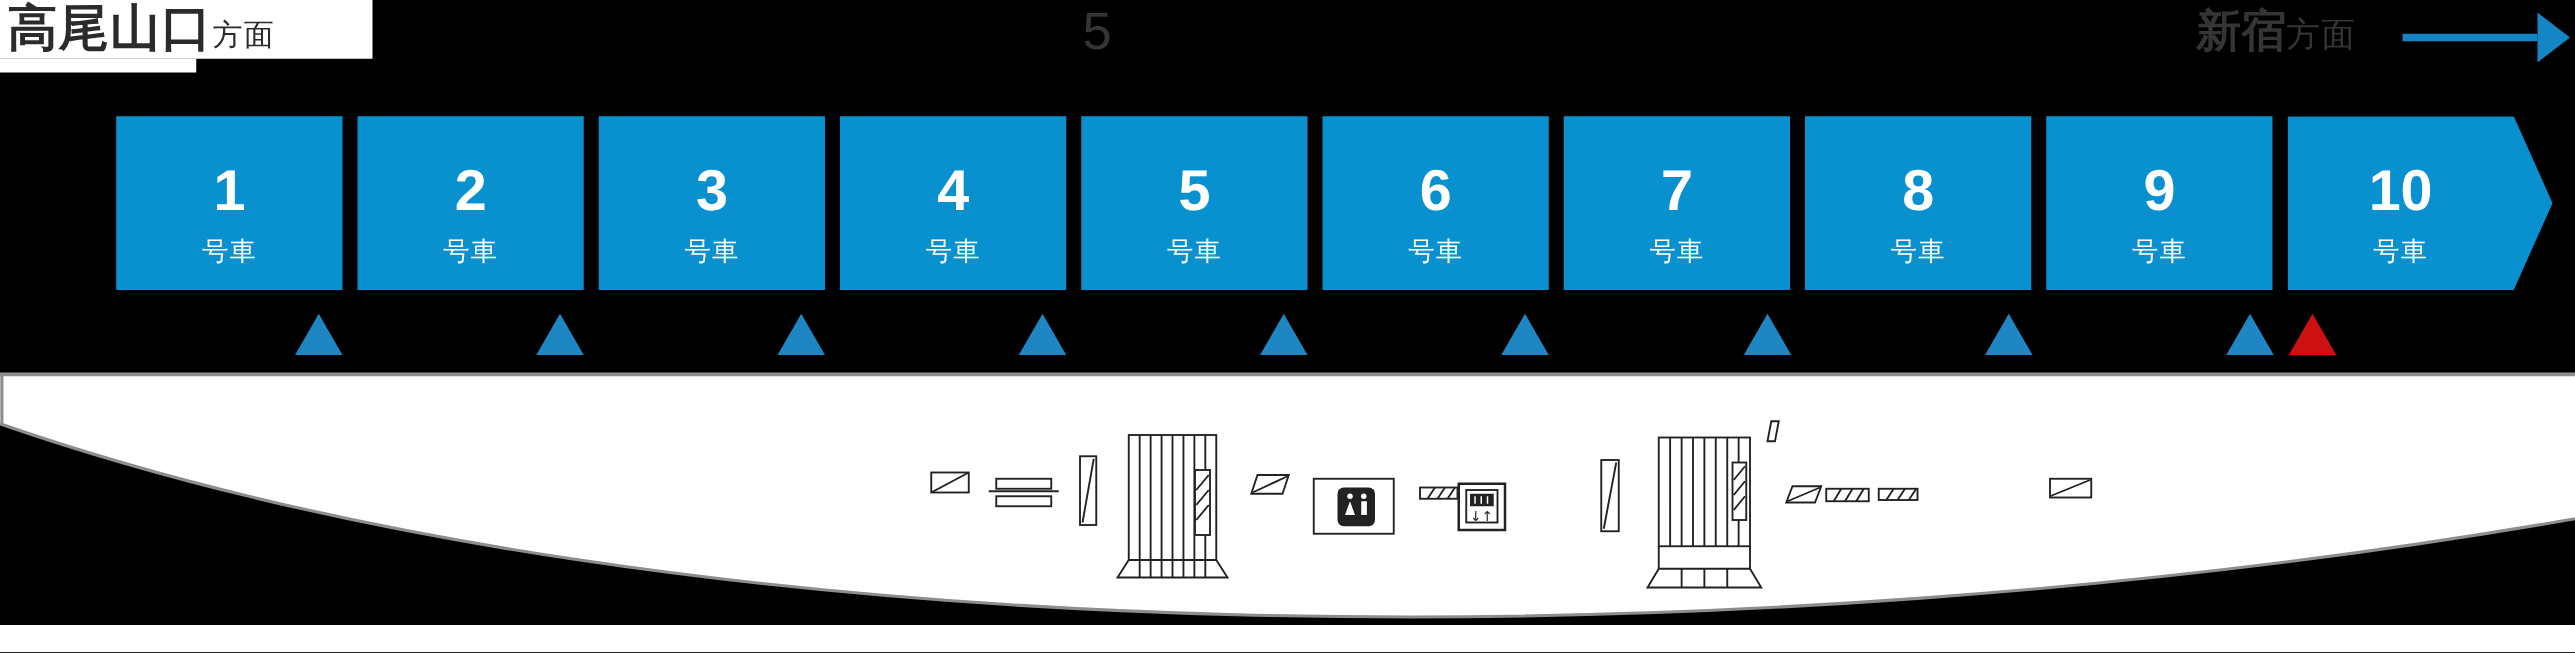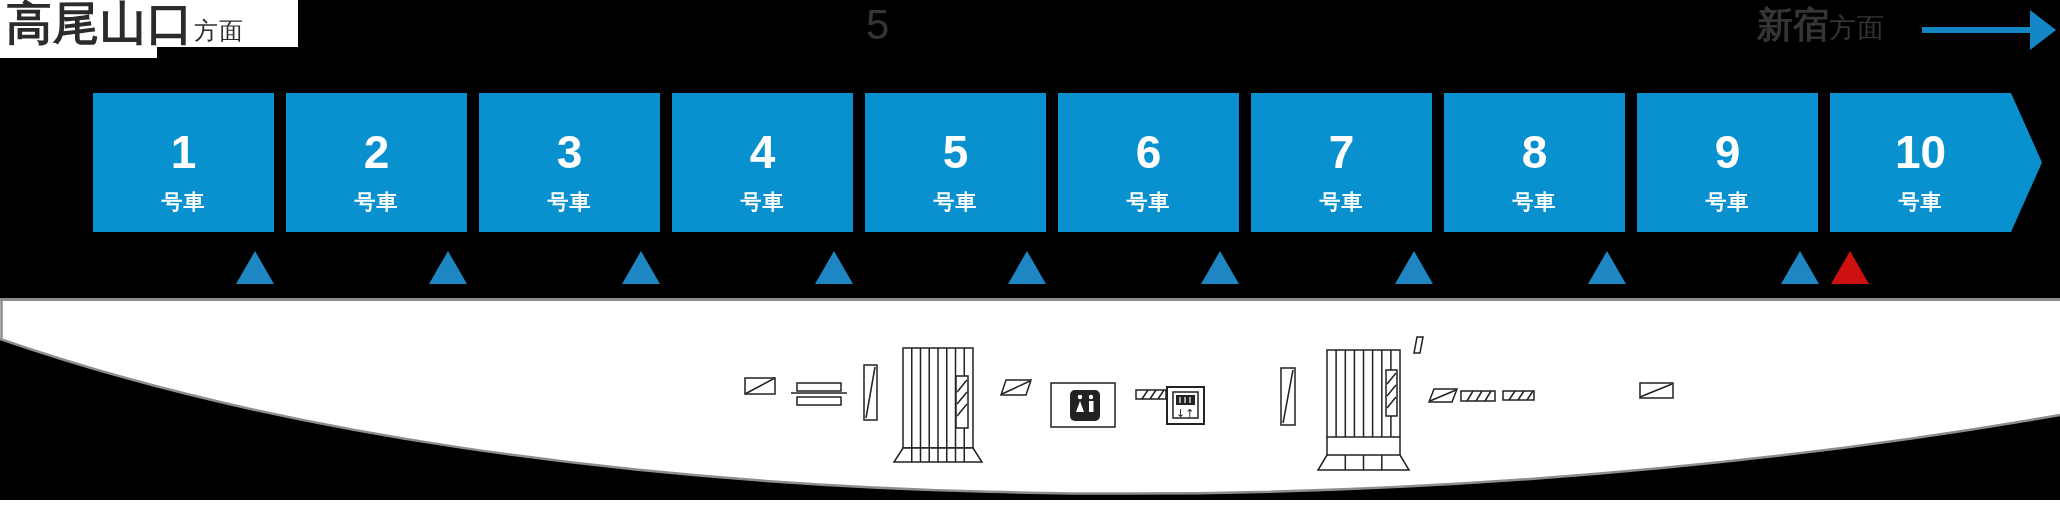"高尾山口" .dir-station { font-size: 46px -> 40px }
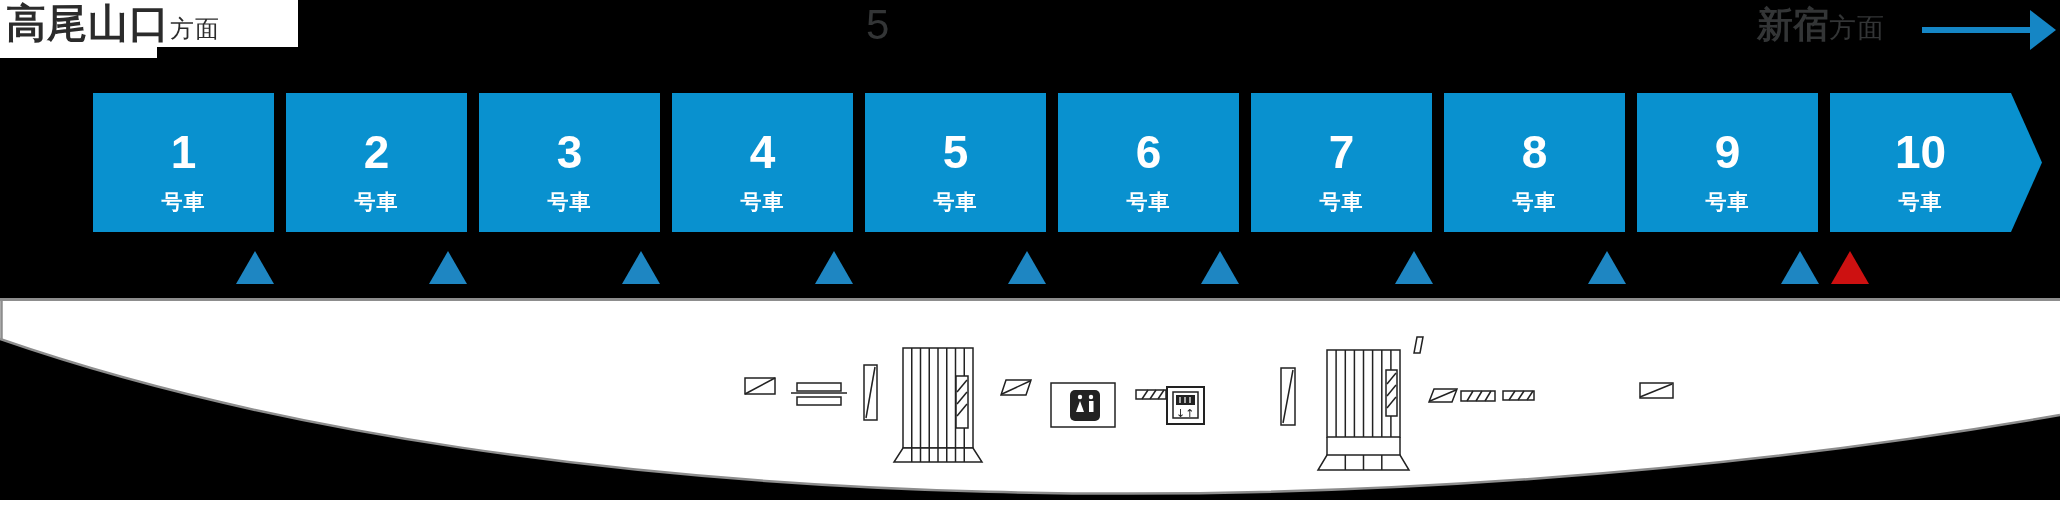"号車" .car-suffix { font-weight: bold -> normal }
